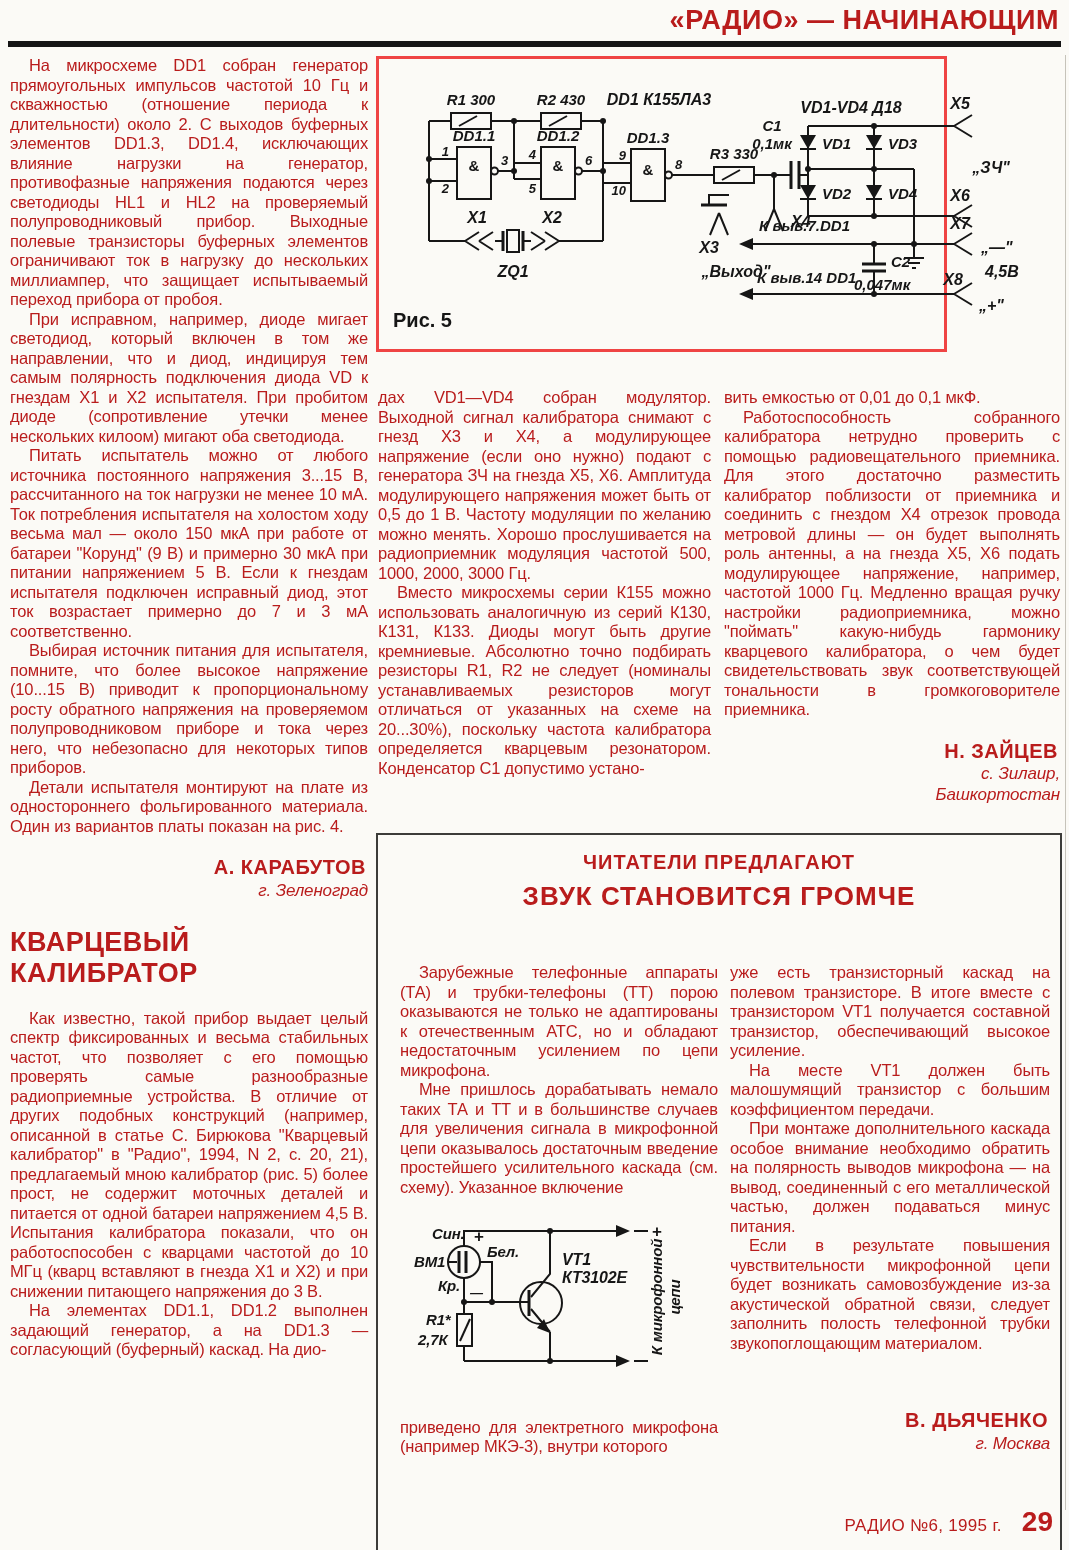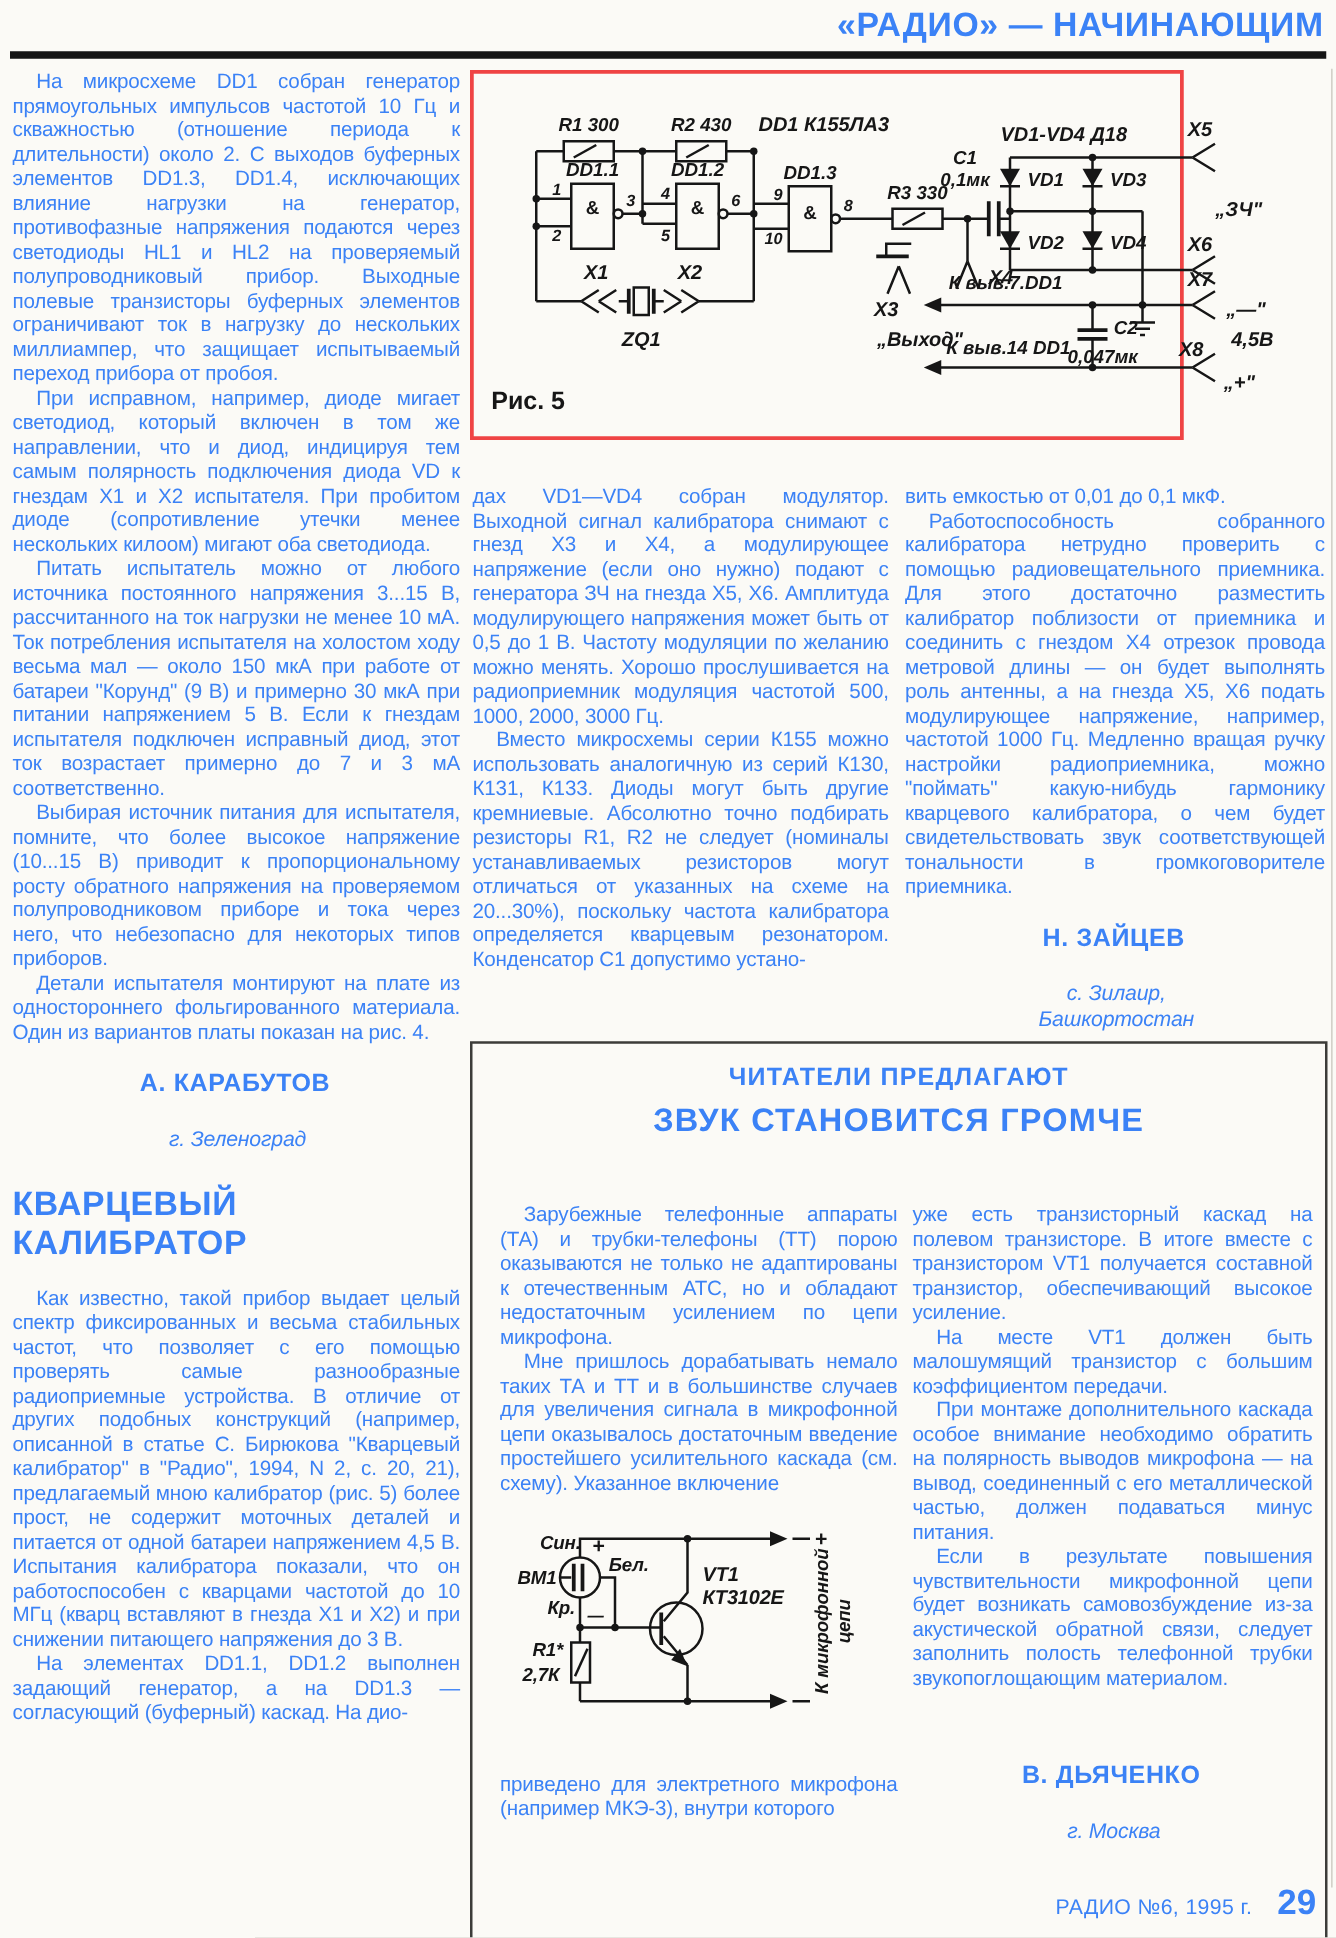"«РАДИО» — НАЧИНАЮЩИМ" .page { color: #3b82f6 -> #b91c1c }
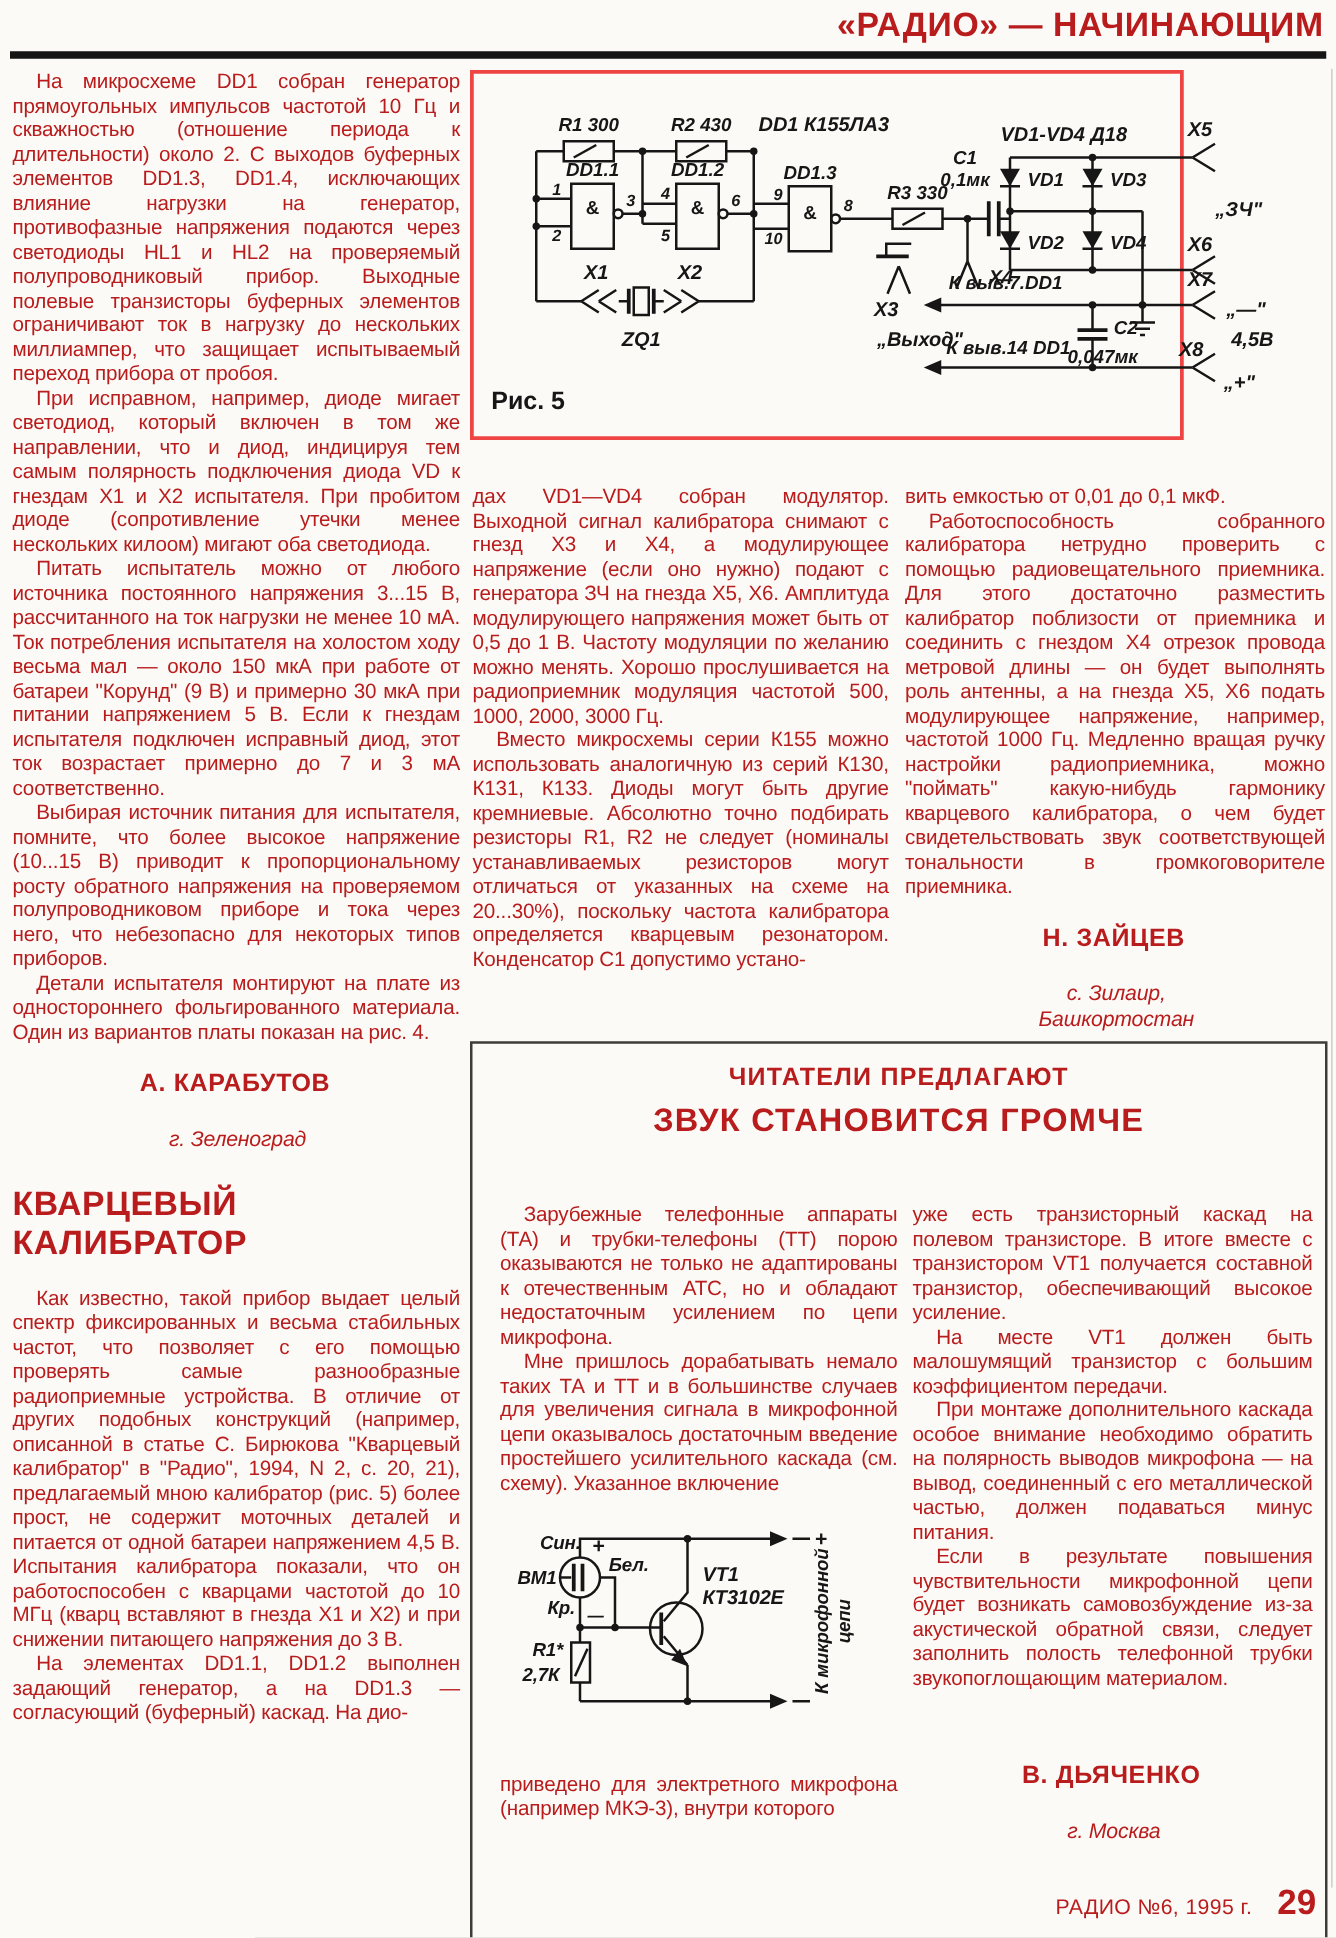"Н. ЗАЙЦЕВ" .author { text-align: center -> right }
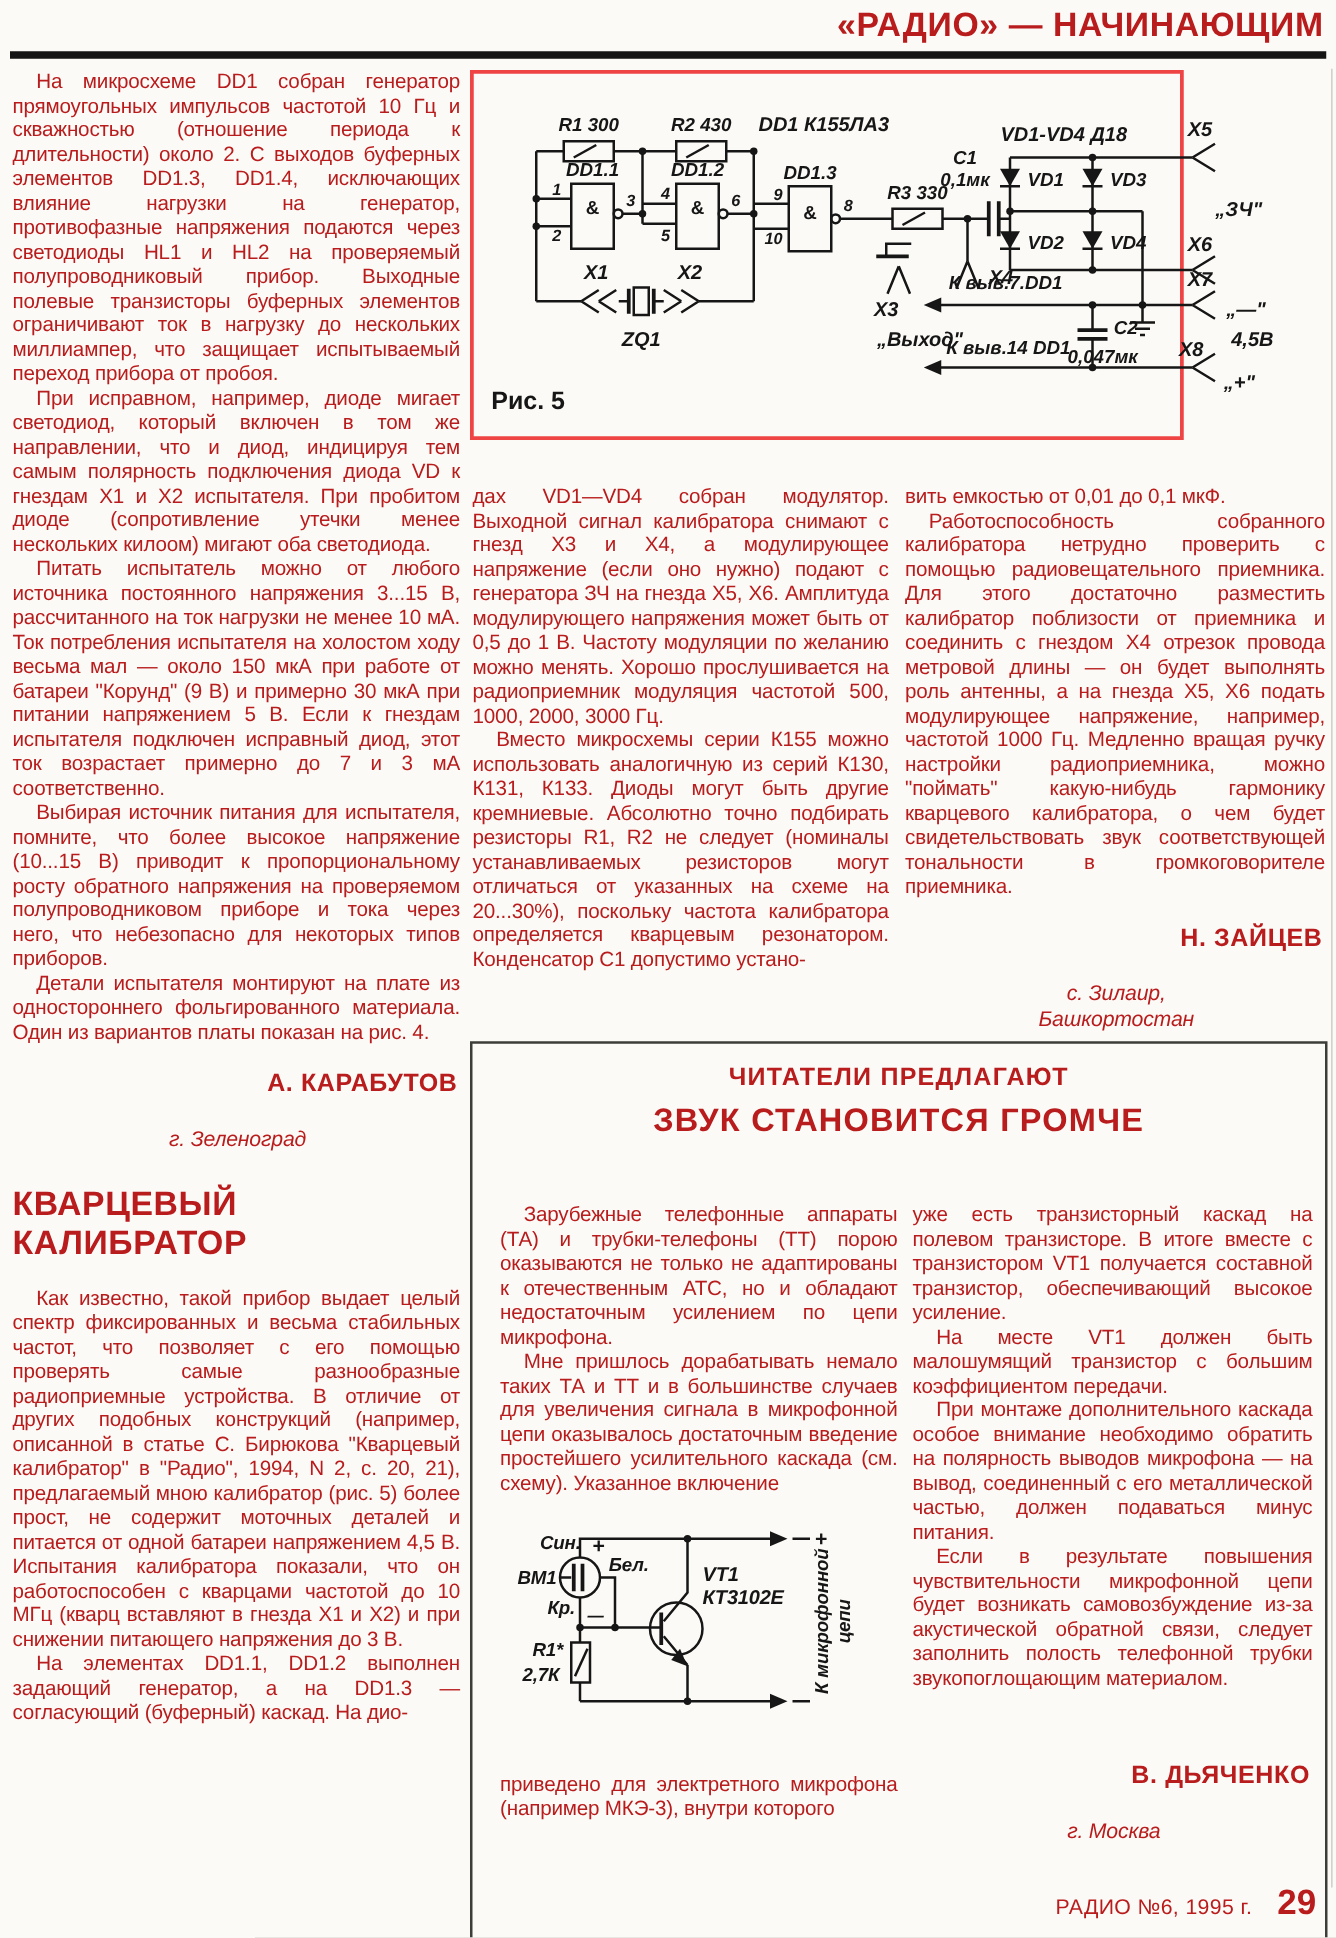"с. Зилаир," .city { margin: 23px 0 0 2px -> 2px 0 0 2px; text-align: center -> right }
